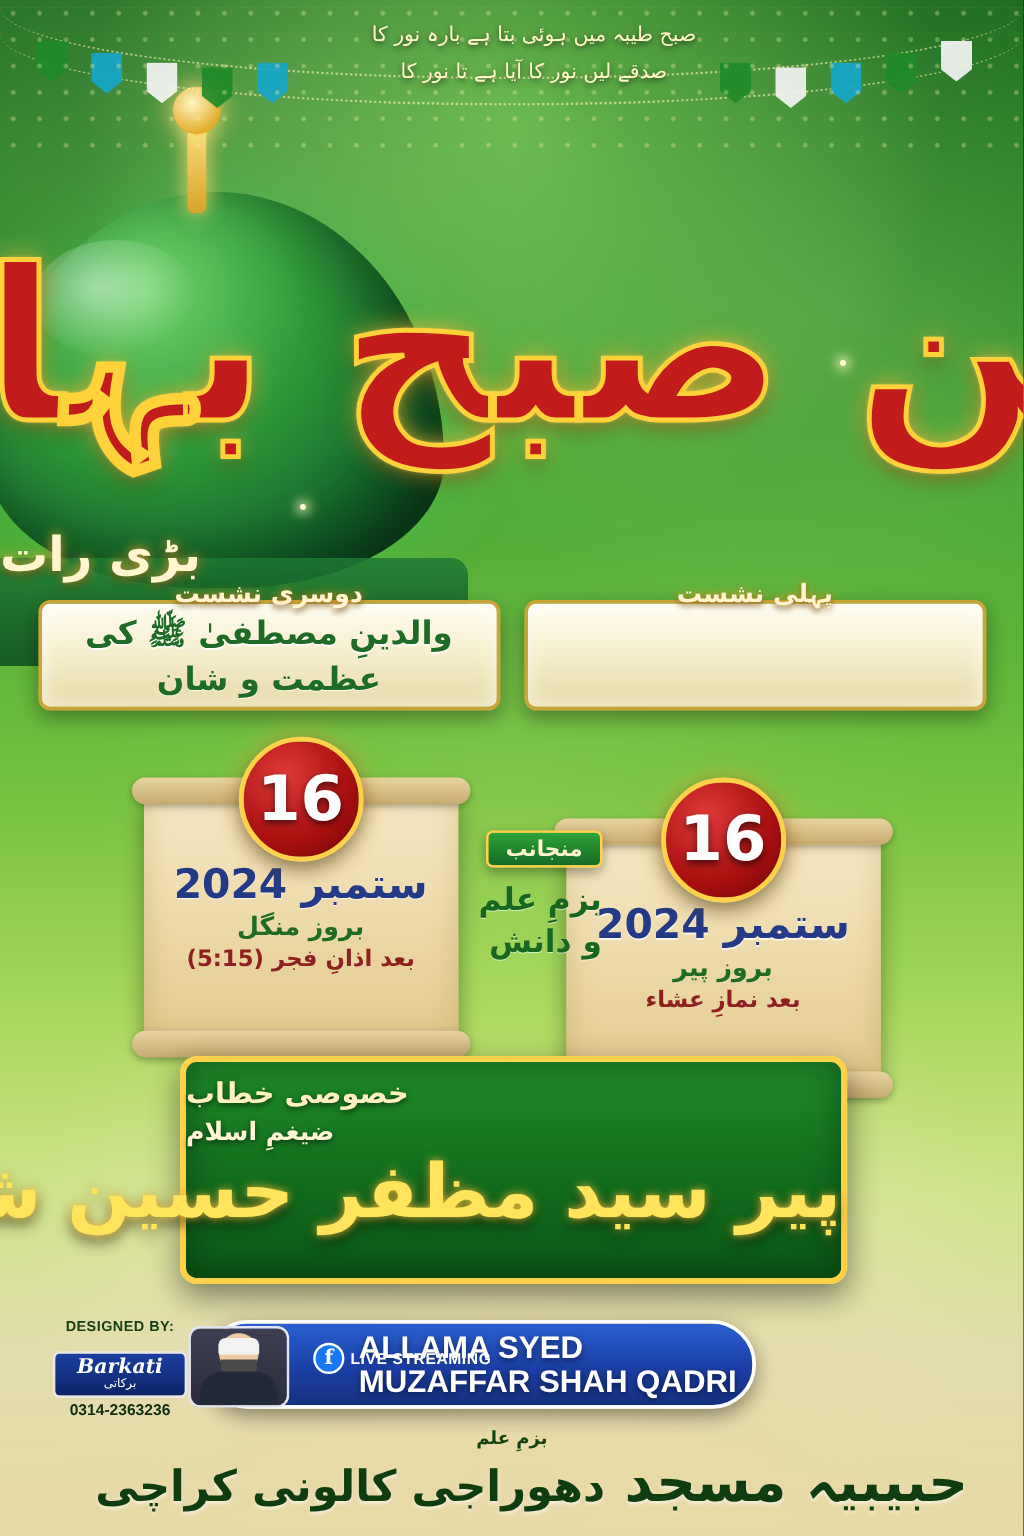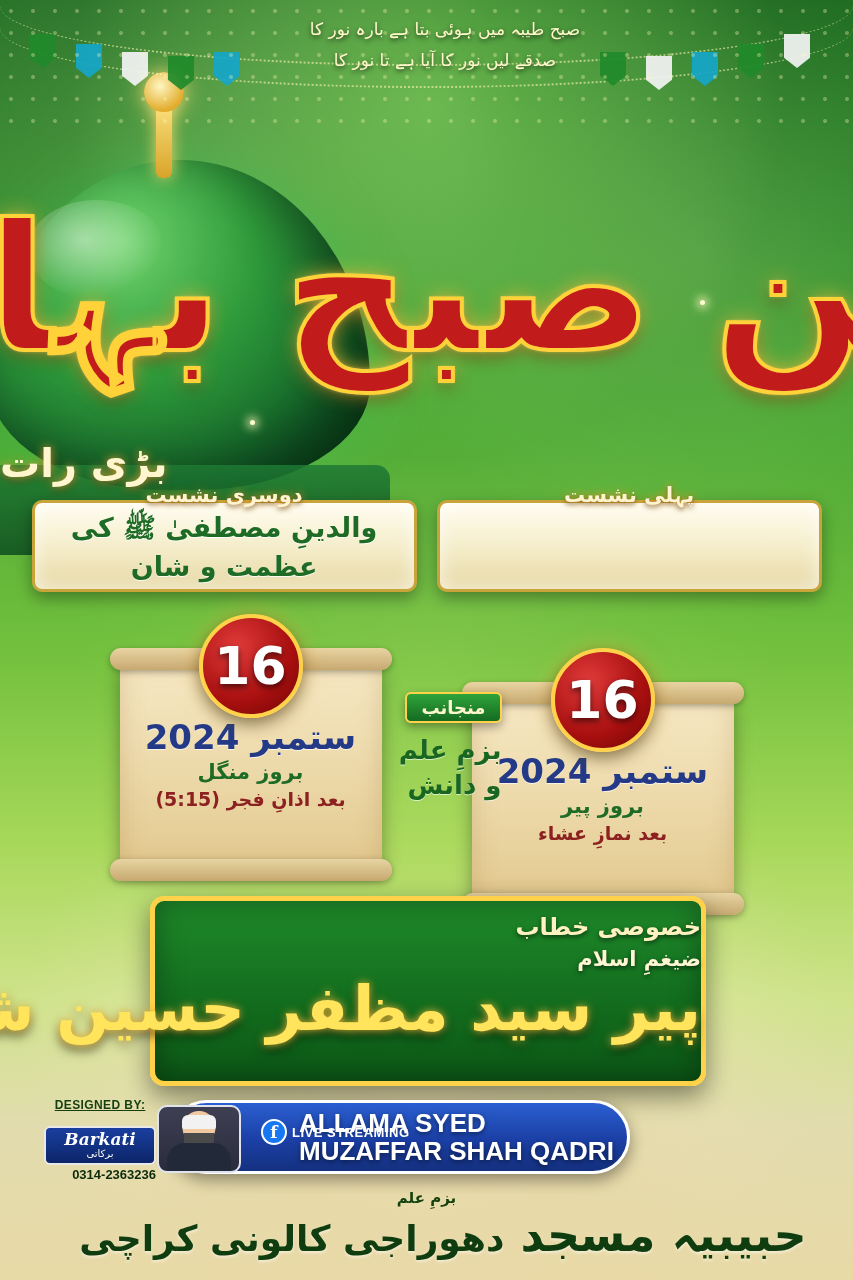"خصوصی خطاب" .speaker-panel { margin-top: 16px -> none; text-align: right -> left }
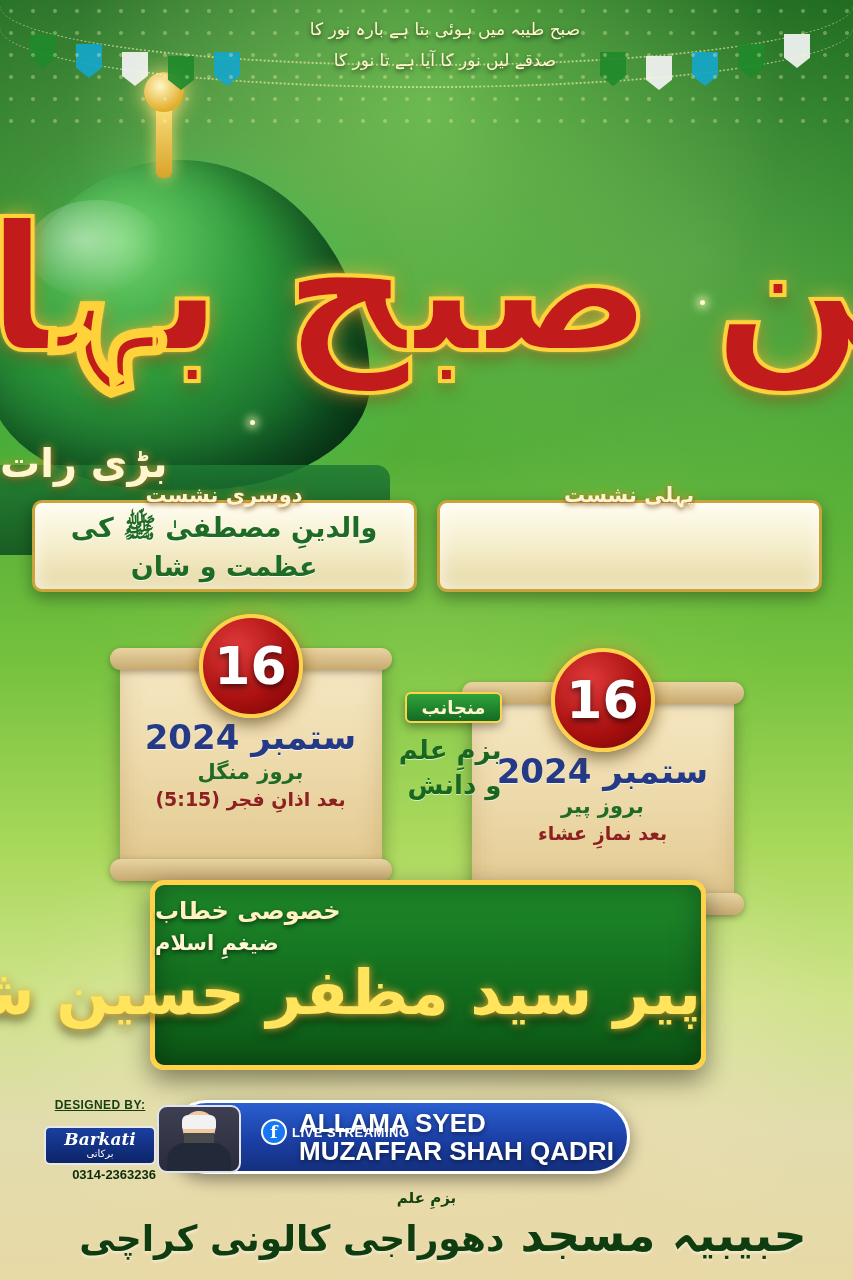"DESIGNED BY:" .designed-by { text-decoration: underline -> none }
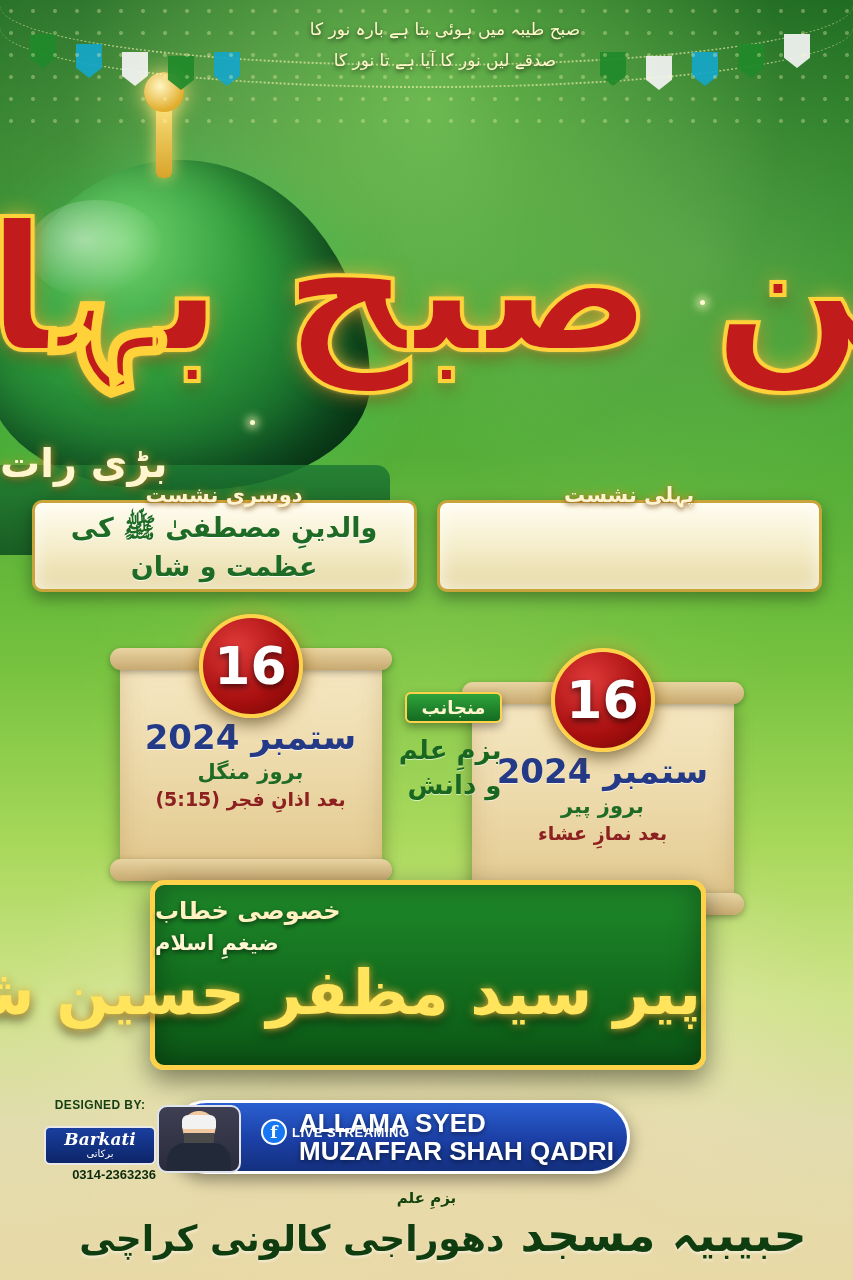"0314-2363236" .barkati-phone { text-align: right -> none }
